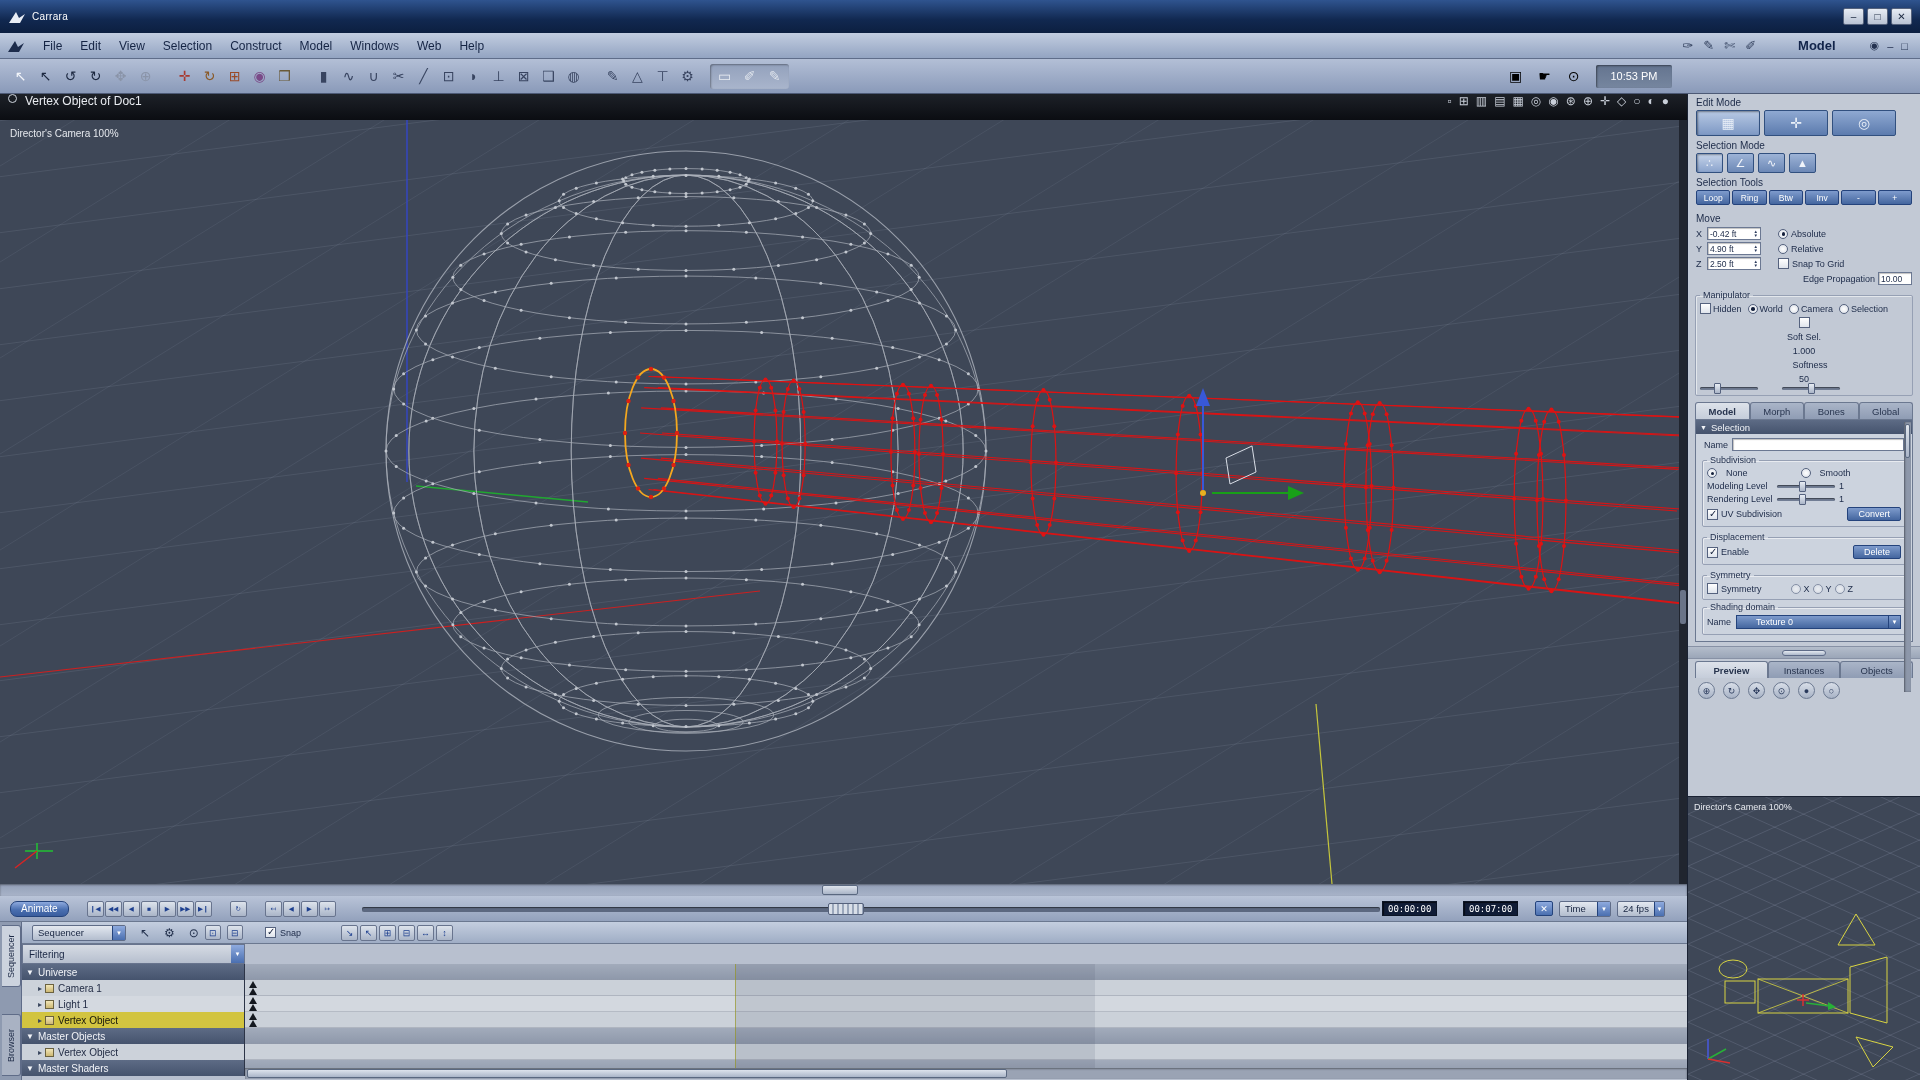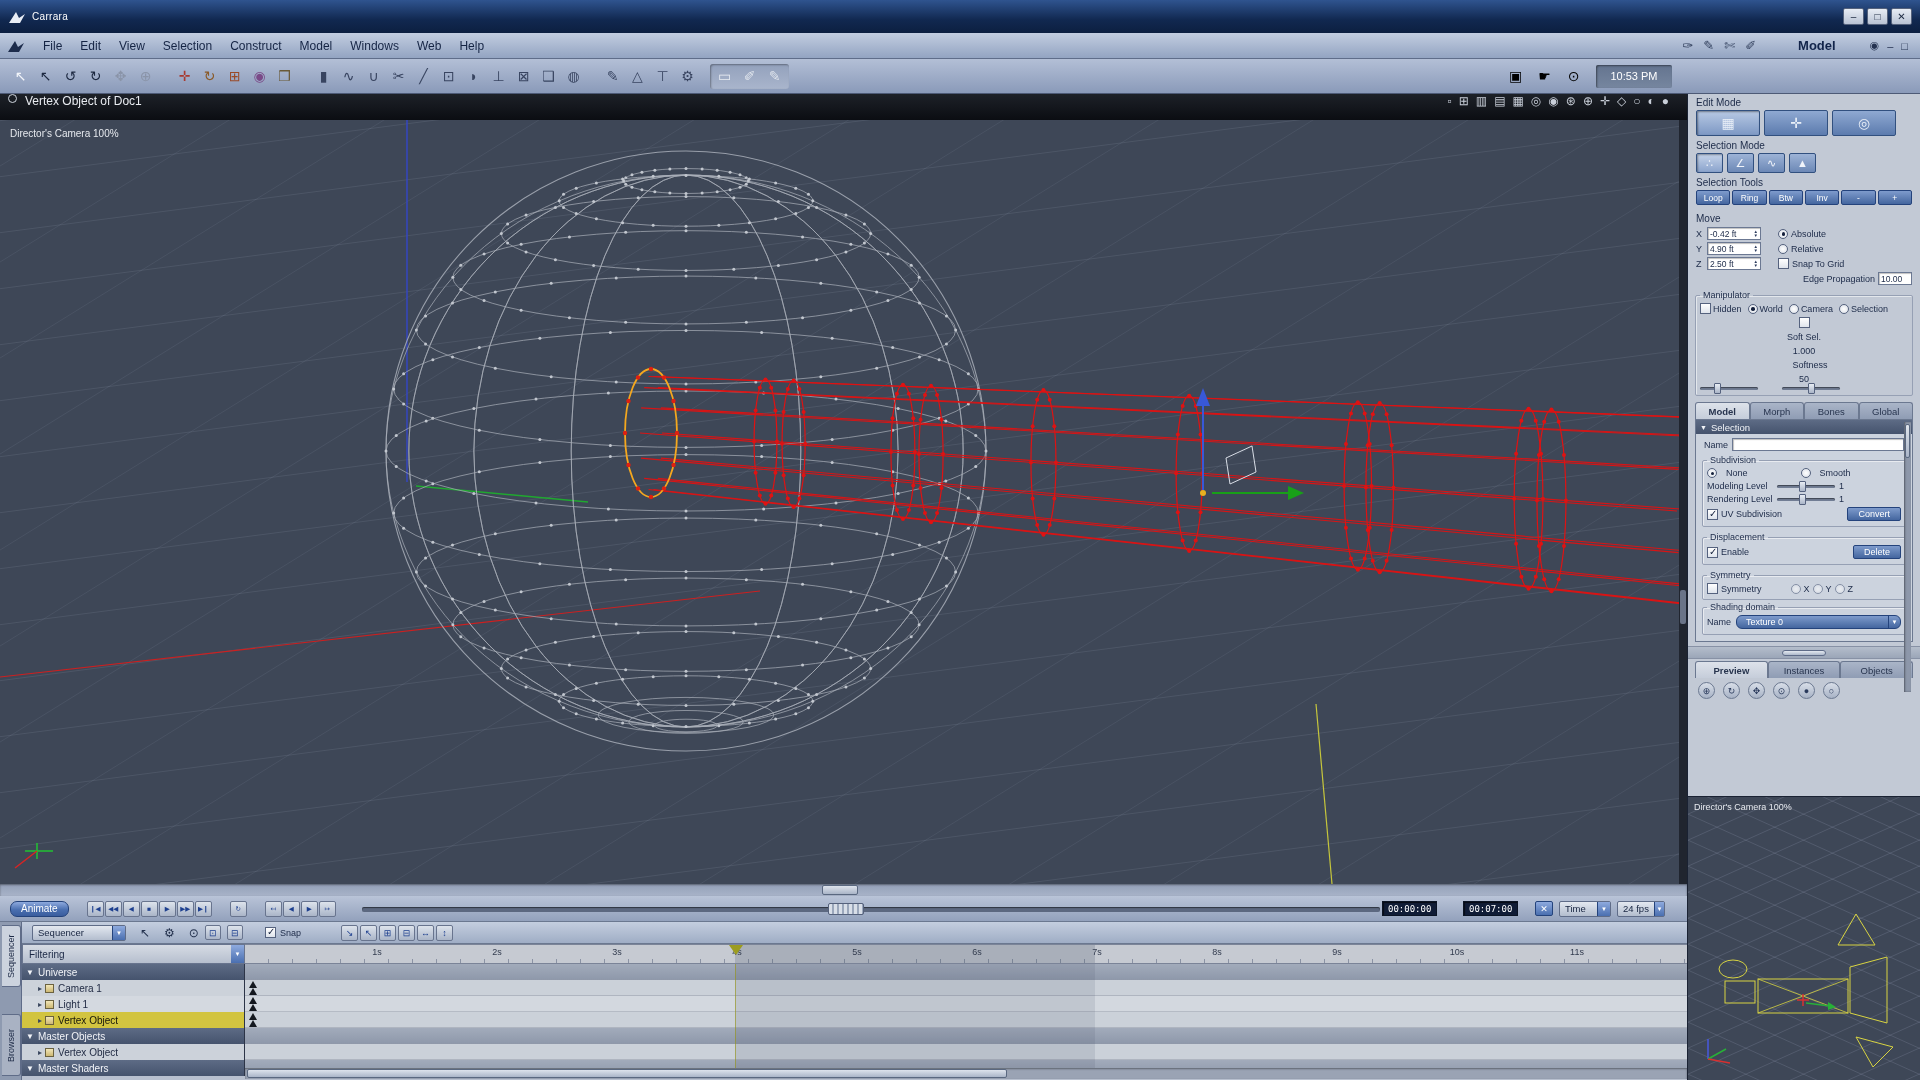"Texture 0" .ddl { border-radius: 6px -> 0; padding-left: 9px -> 19px }
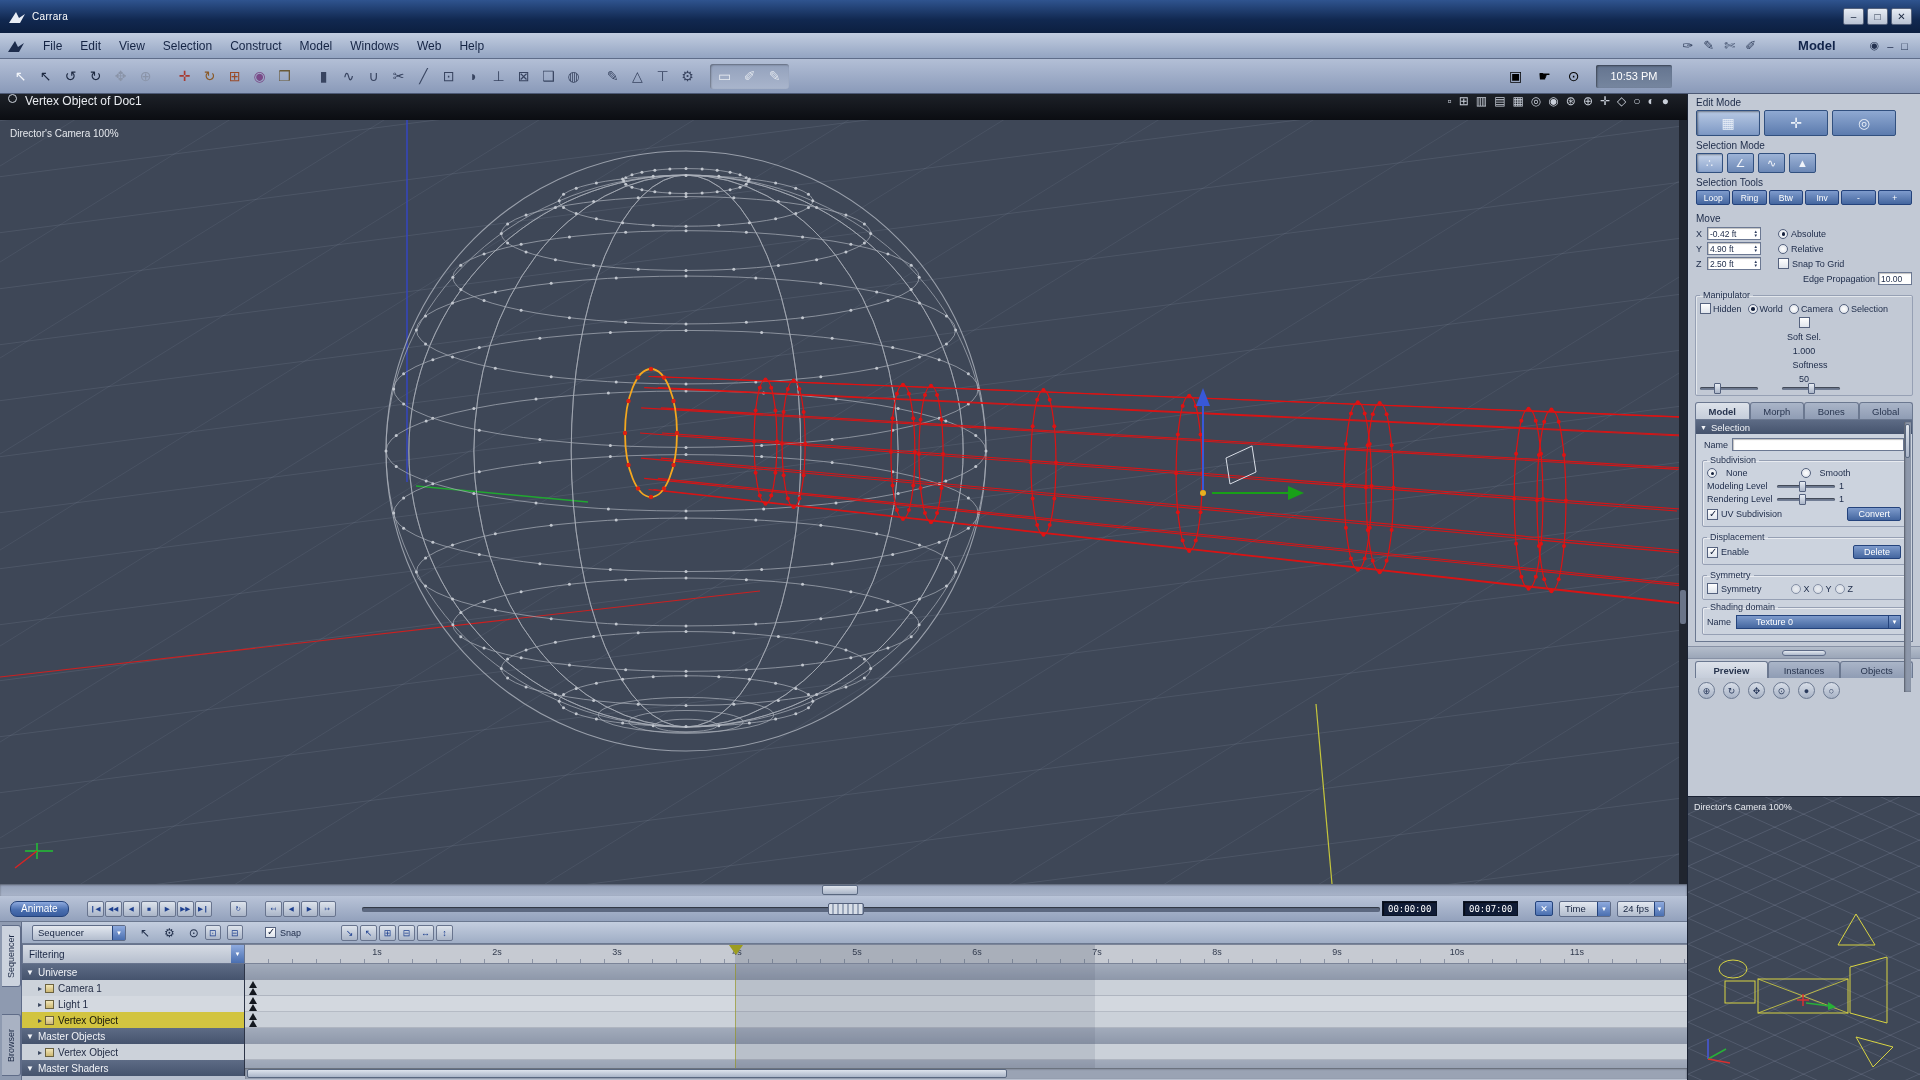"1s" div { html: <div> <div></div> <div> <span>1s</span> <span>2s</span> <span>3s</span> <span>4s</span> <span>5s</span> <span>6s</span> <span>7s</span> <span>8s</span> <span>9s</span> <span>10s</span> <span>11s</span> </div> <div></div> </div> -> none }
